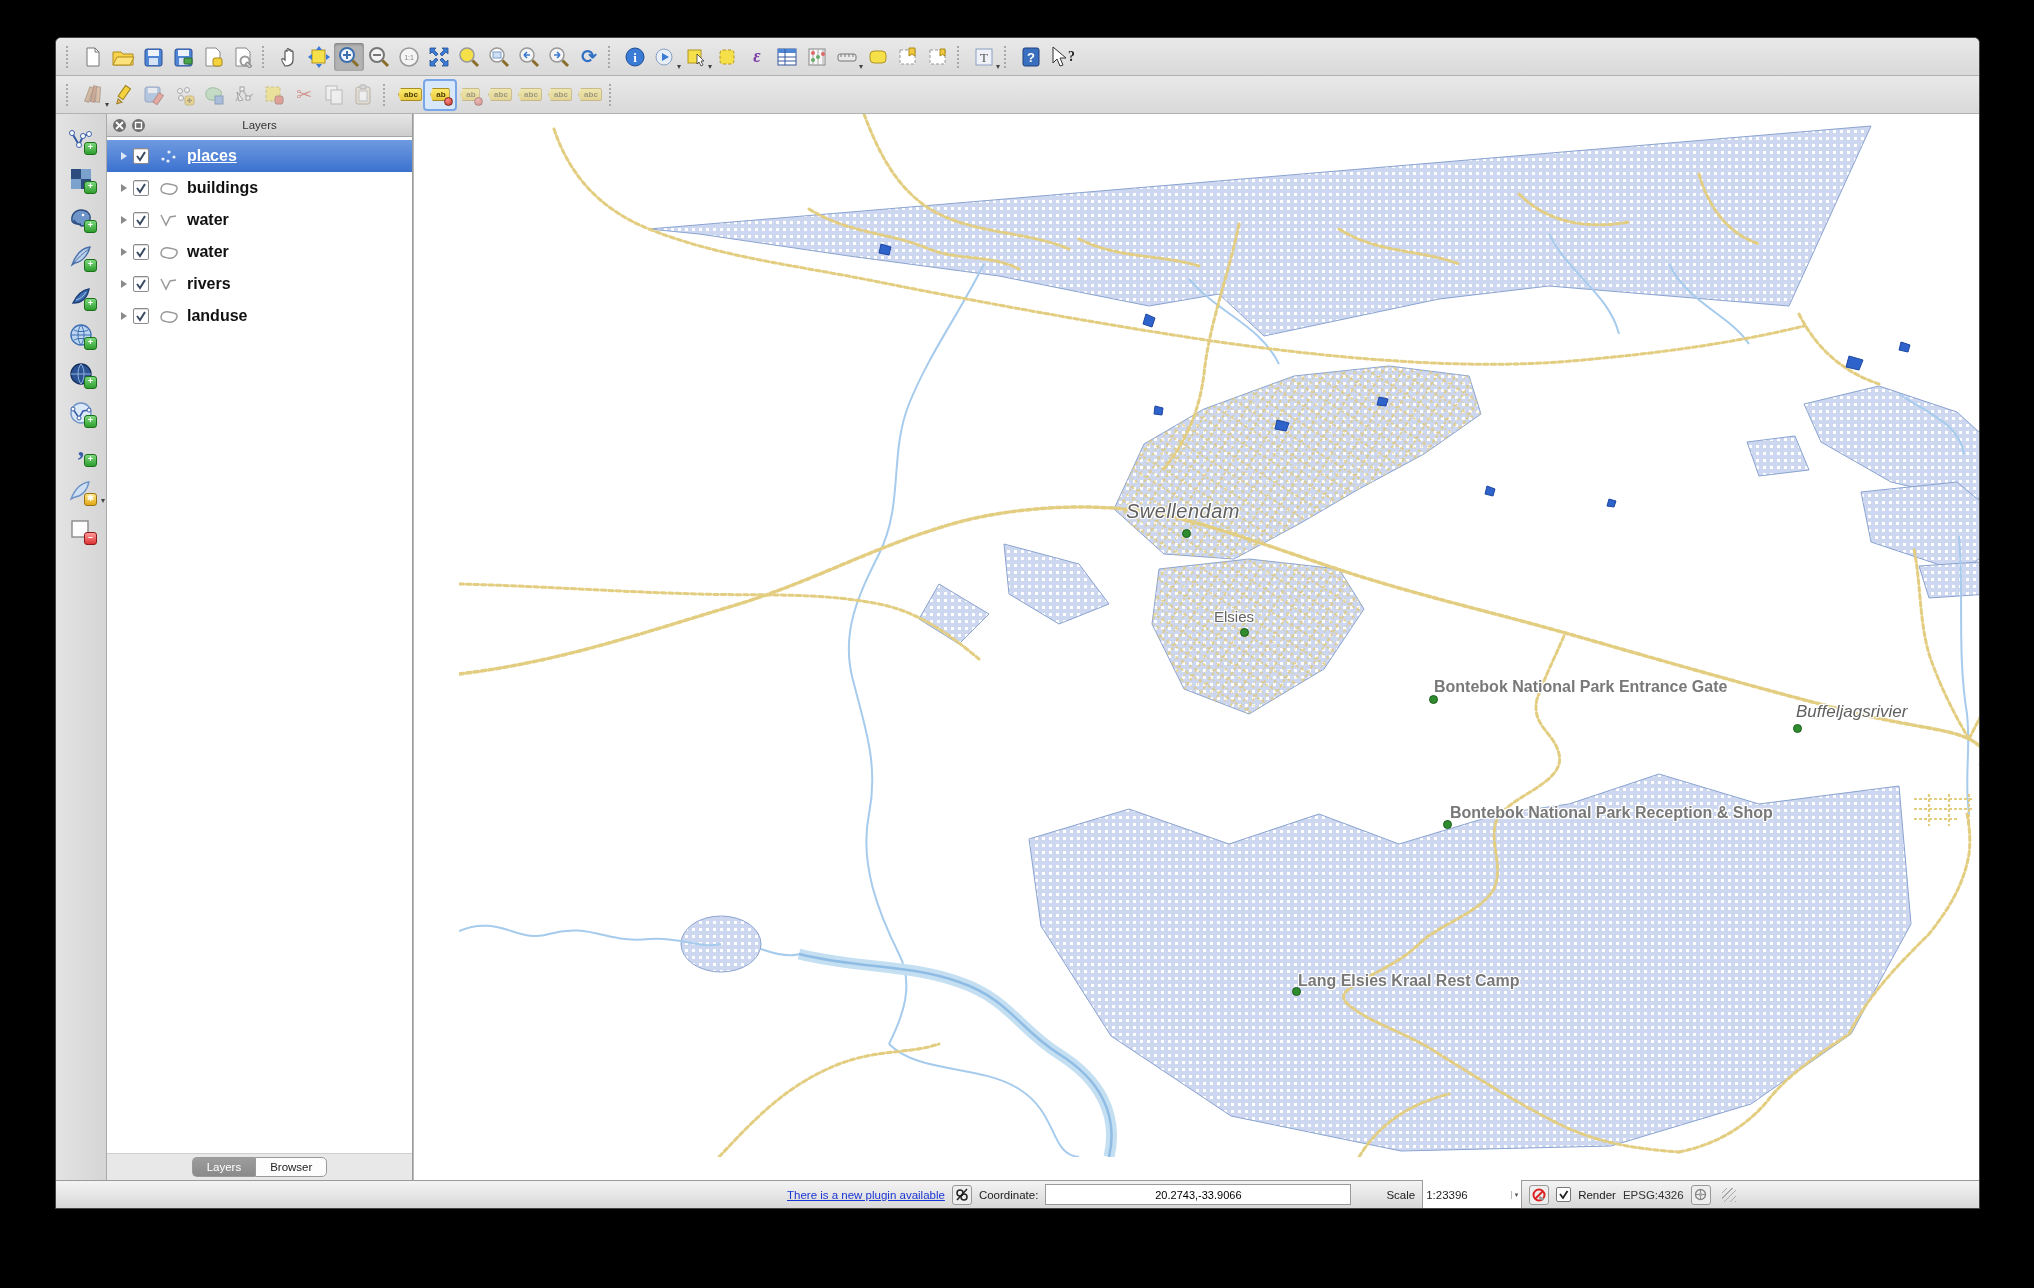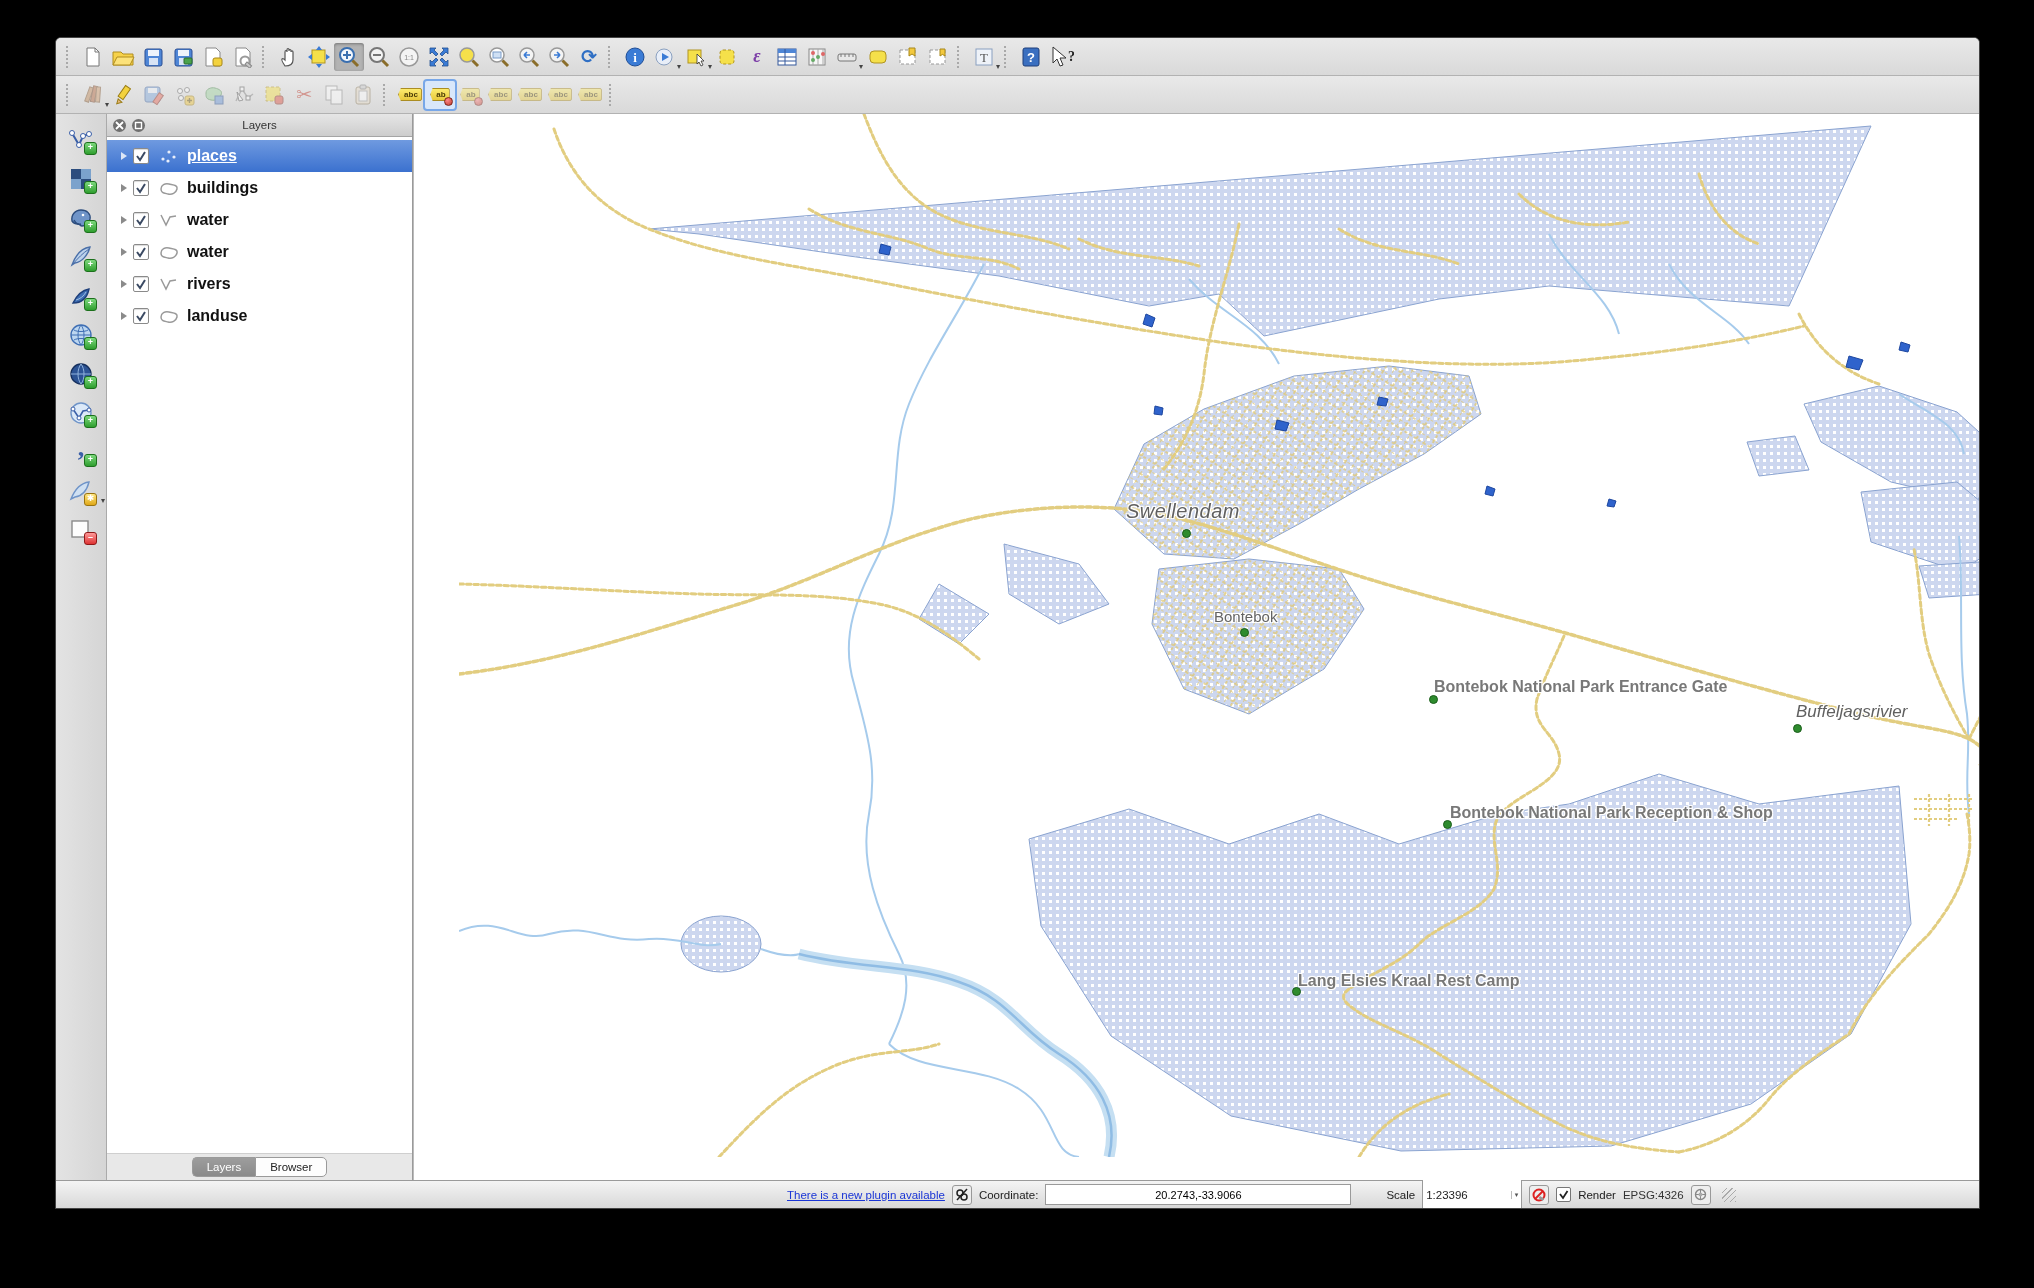"Bontebok" span.maplabel { text: Bontebok -> Elsies }
